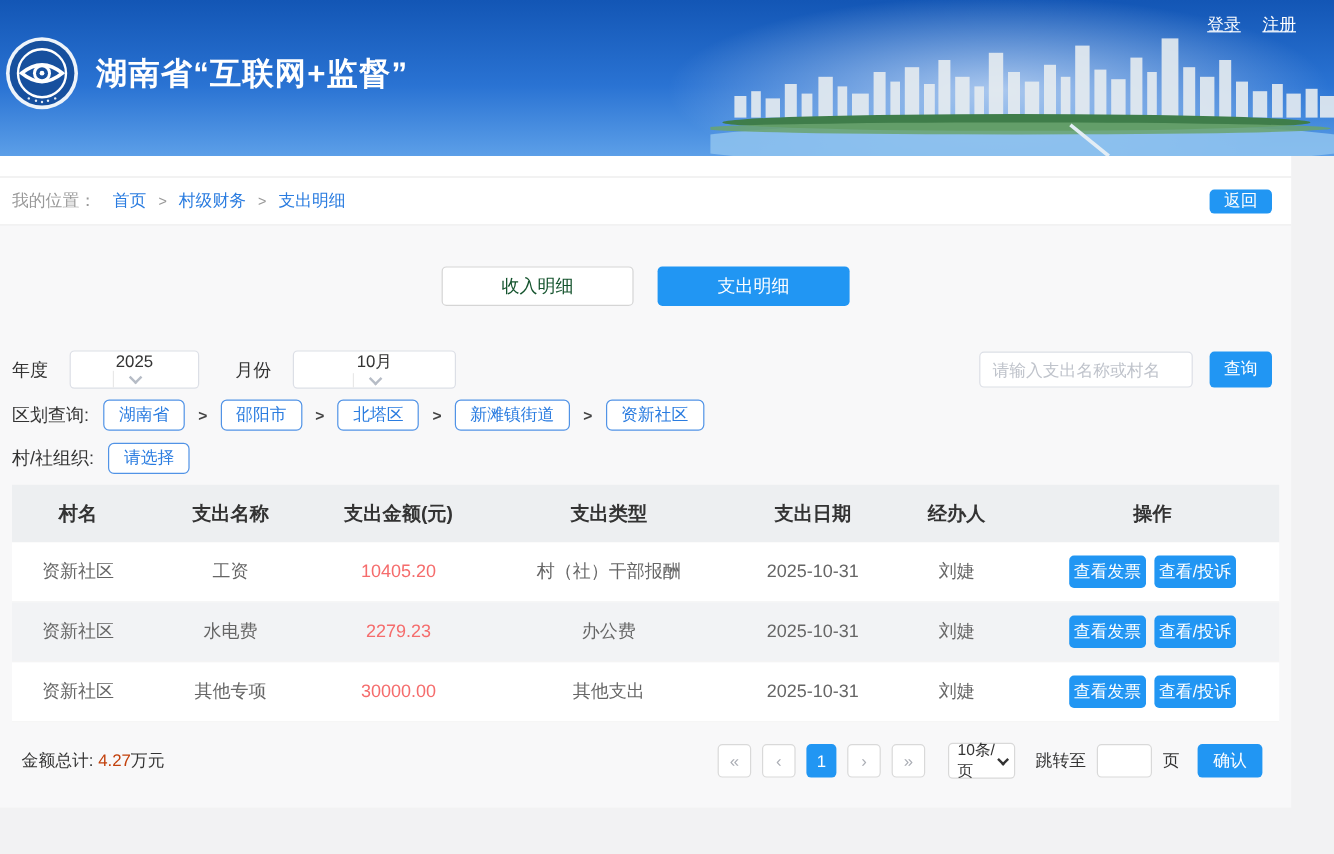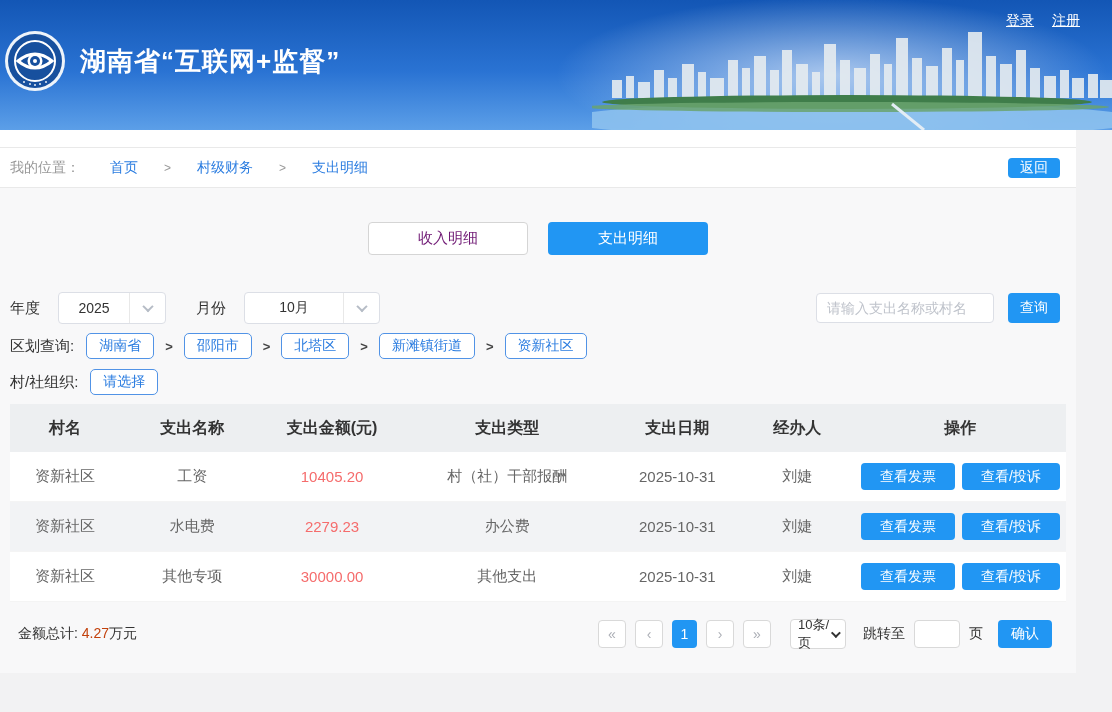"我的位置：" .breadcrumb-bar { gap: 16px -> none }
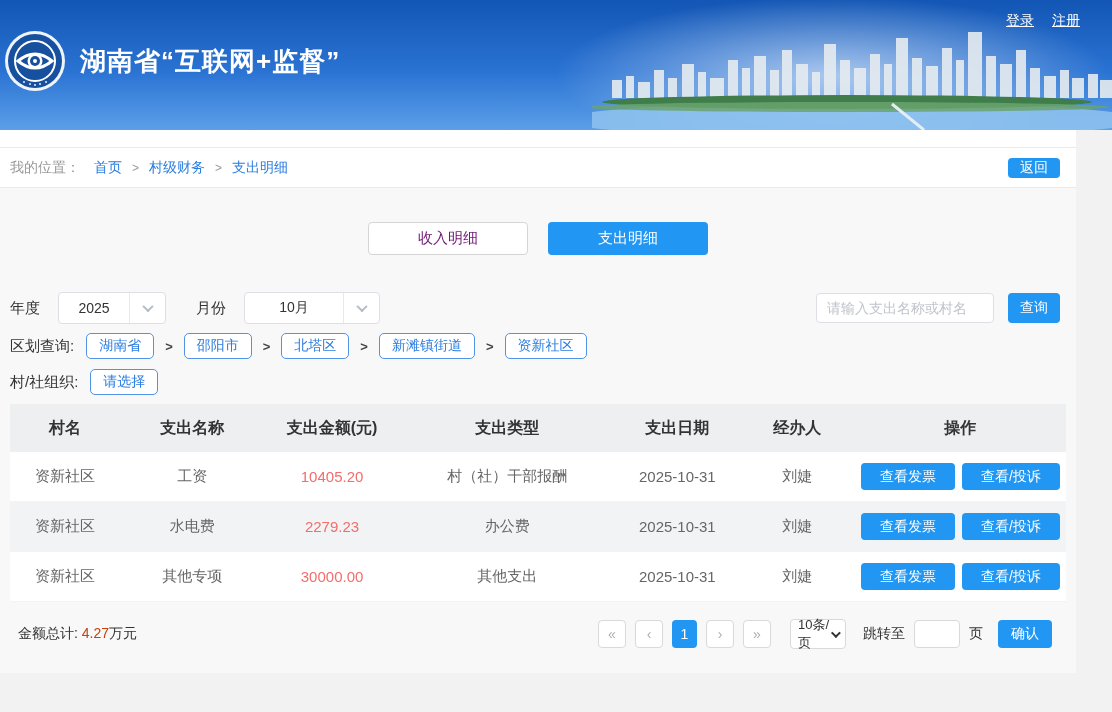"收入明细" .tab-inactive { color: #701a75 -> #14532d }
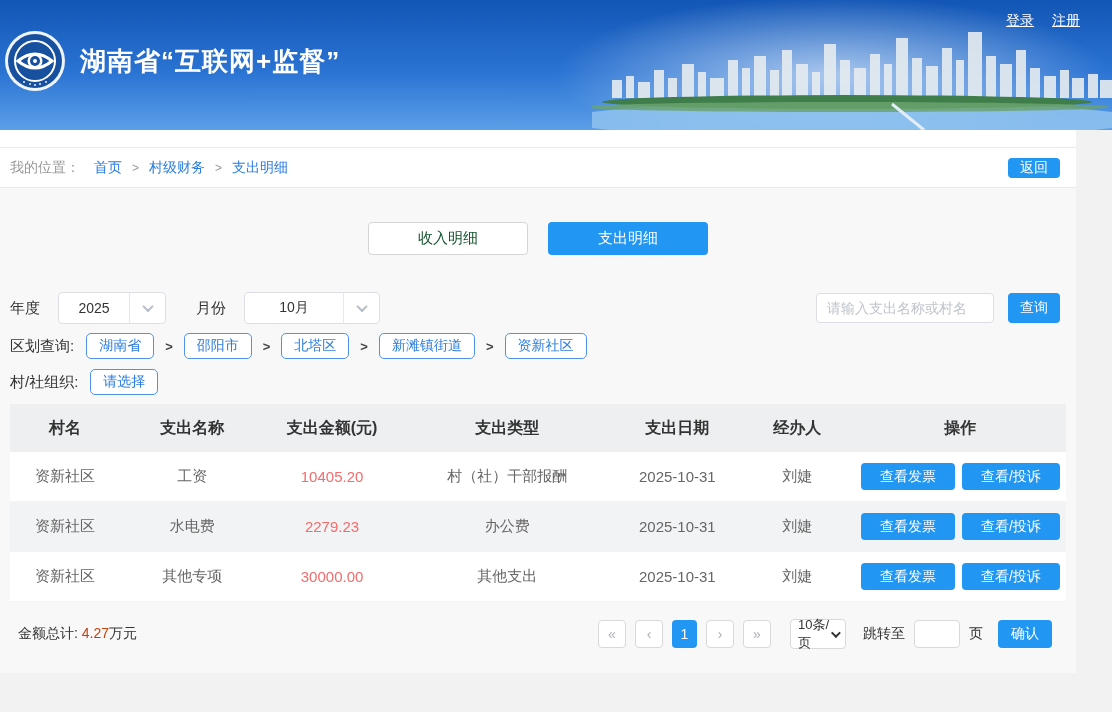"2025" .fake-select { flex-direction: none -> column }
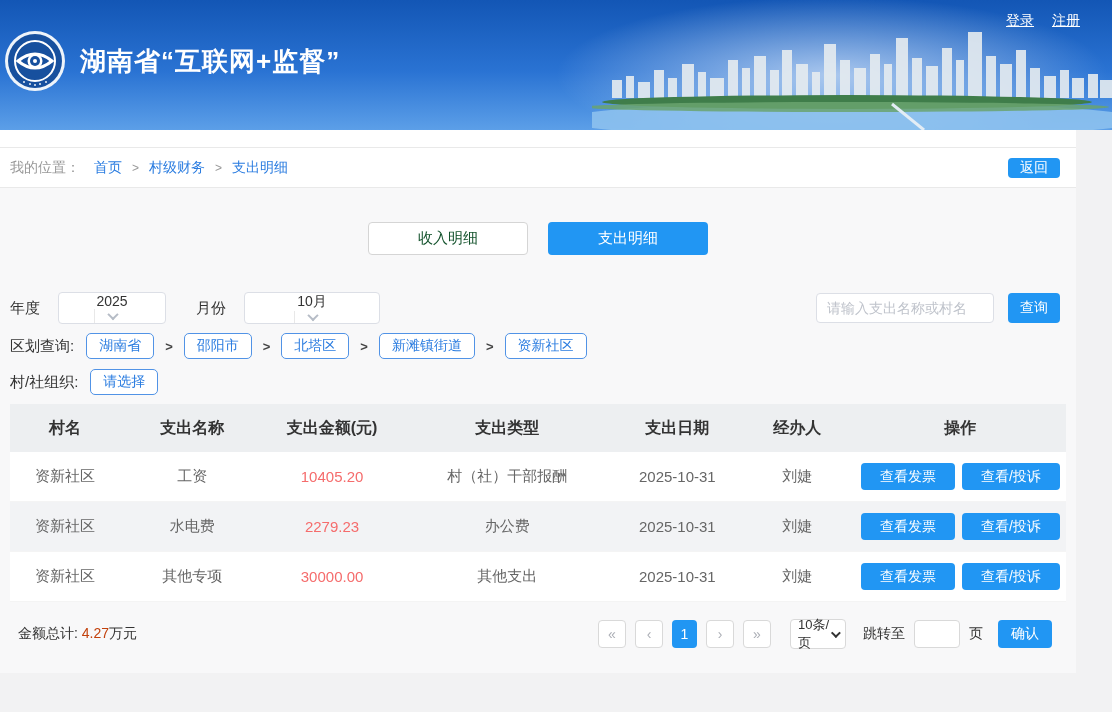"查看发票" .action-btn { padding: 0 19px -> 0 4px }
